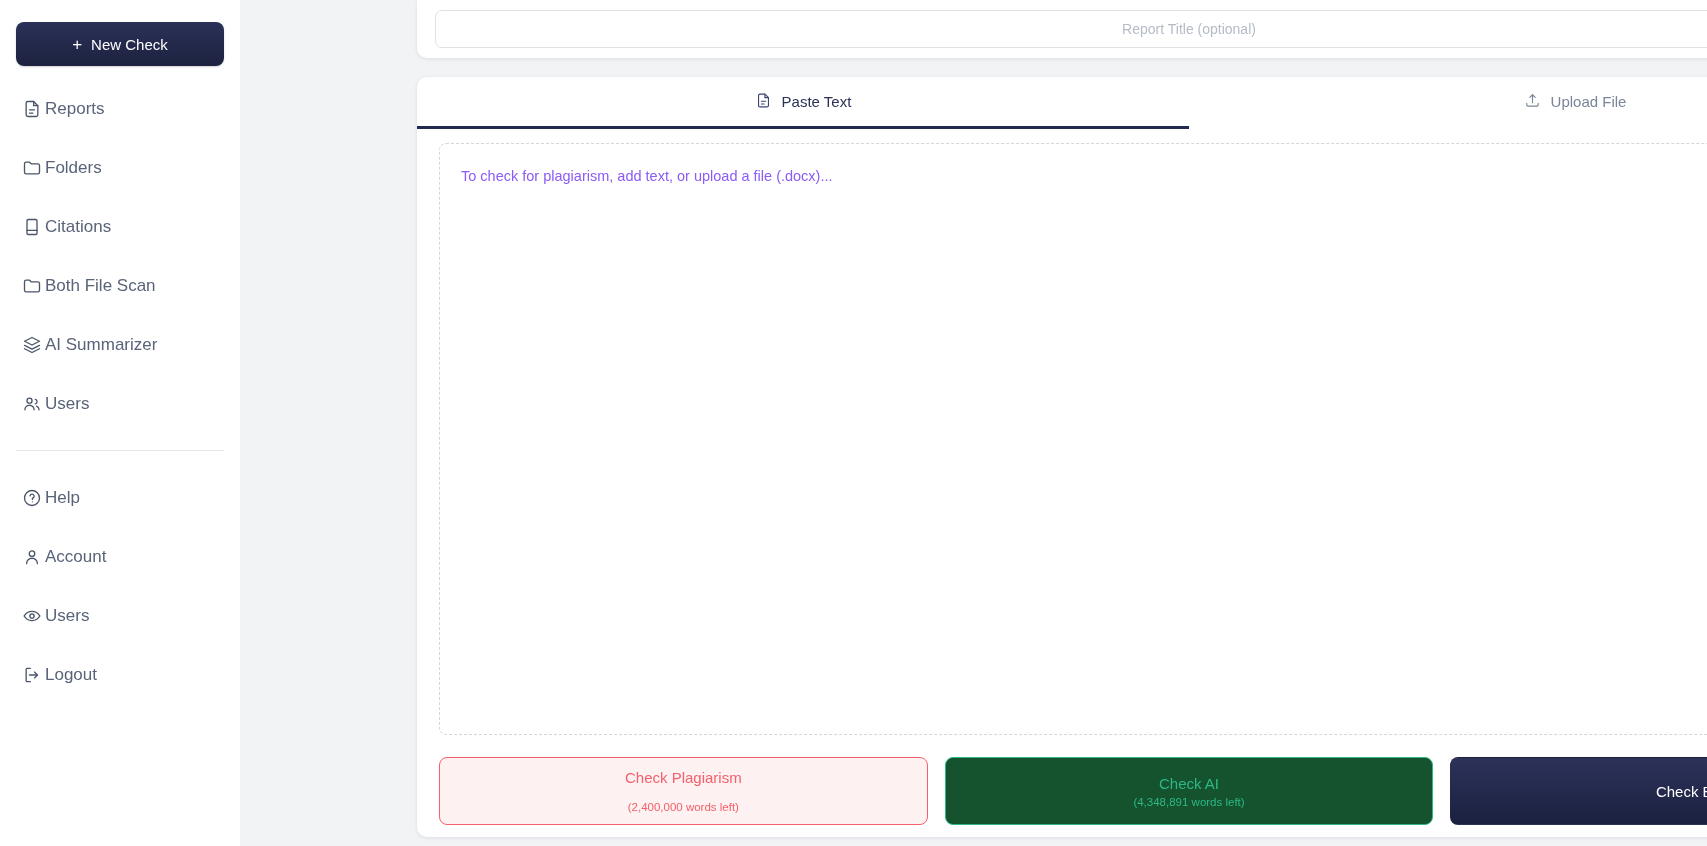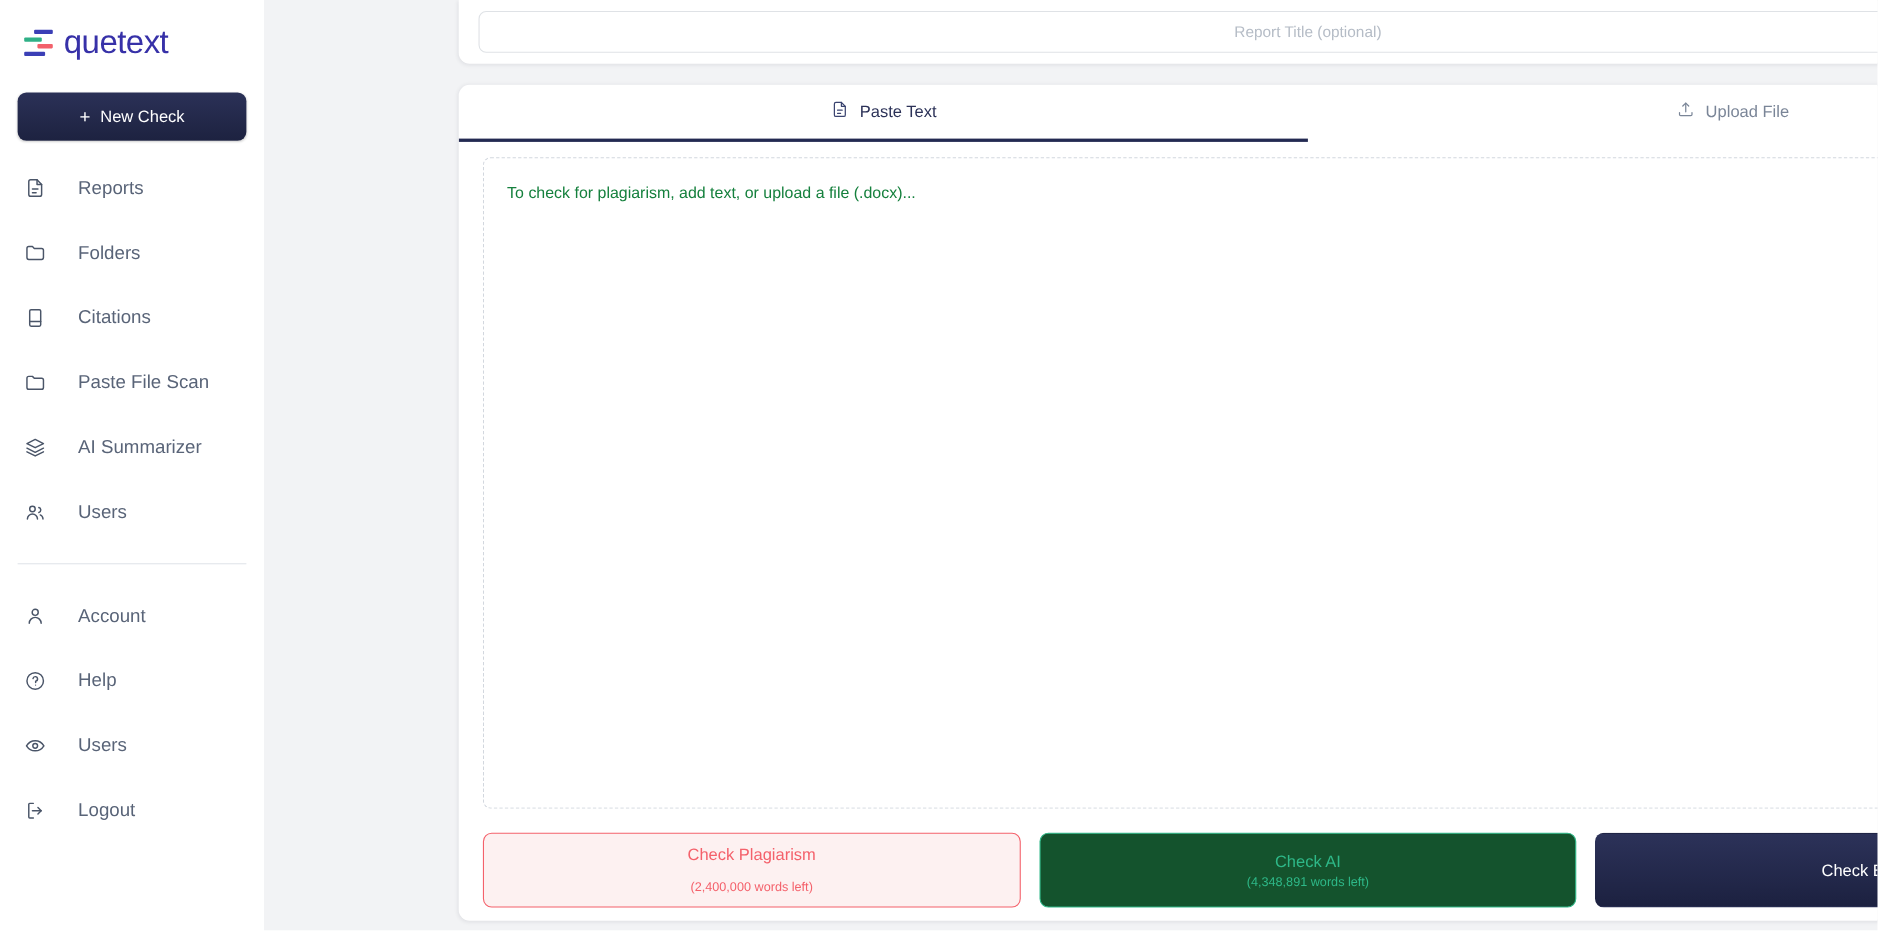"quetext" div.logo-row { html: <div> <div> <div></div> <div></div> <div></div> <div></div> </div> <div>quetext</div> </div> -> none }
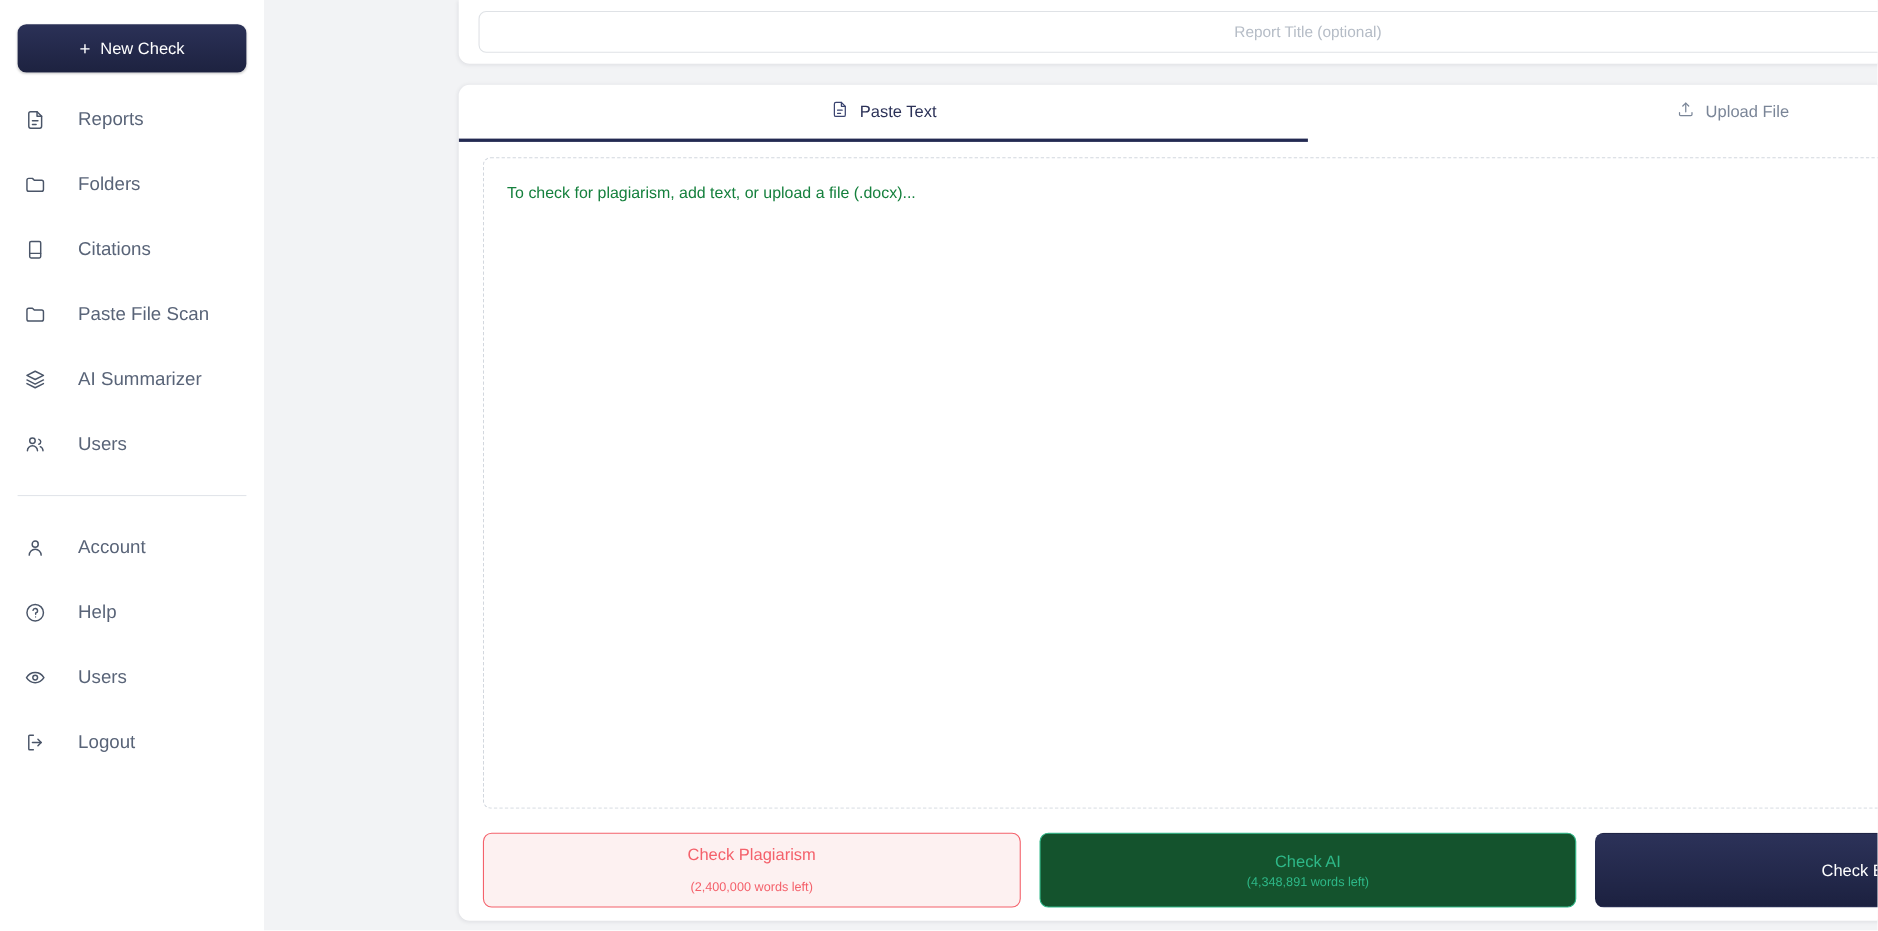"Reports" .nav-item { gap: 29px -> 3px }
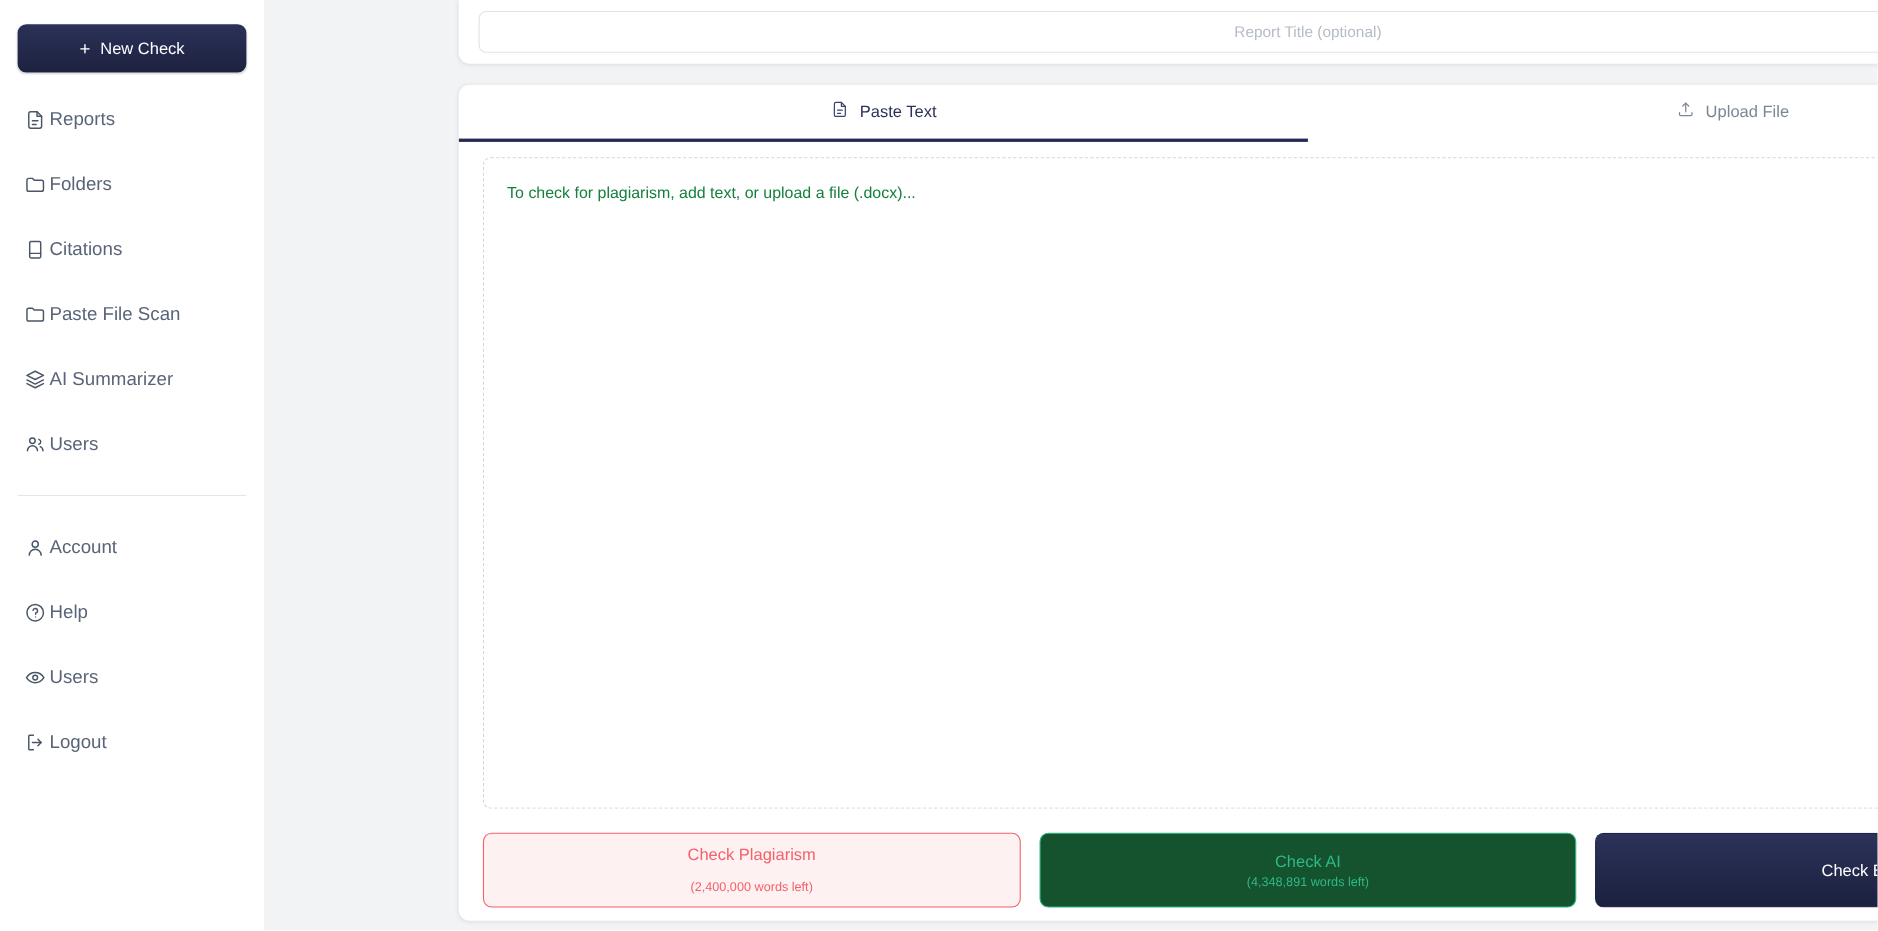"To check for plagiarism, add" .editor-hint { color: #15803d -> #8b5cf6 }
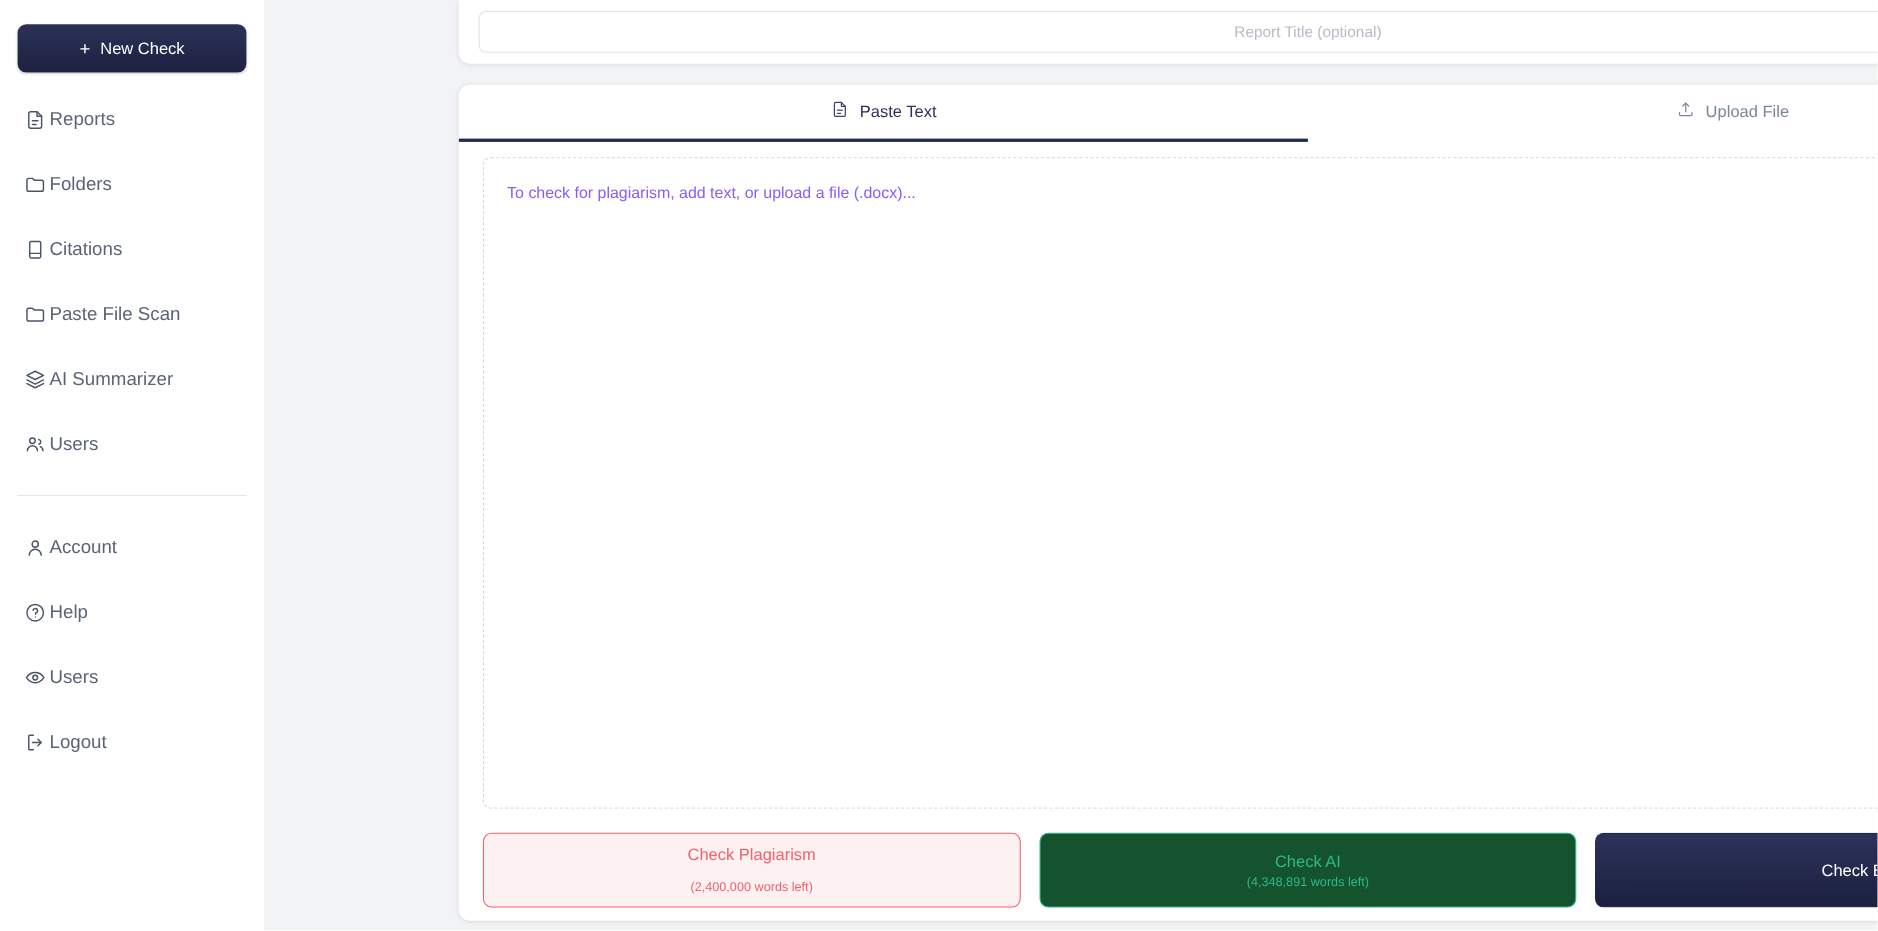"Paste File Scan" span { text: Paste -> Both }
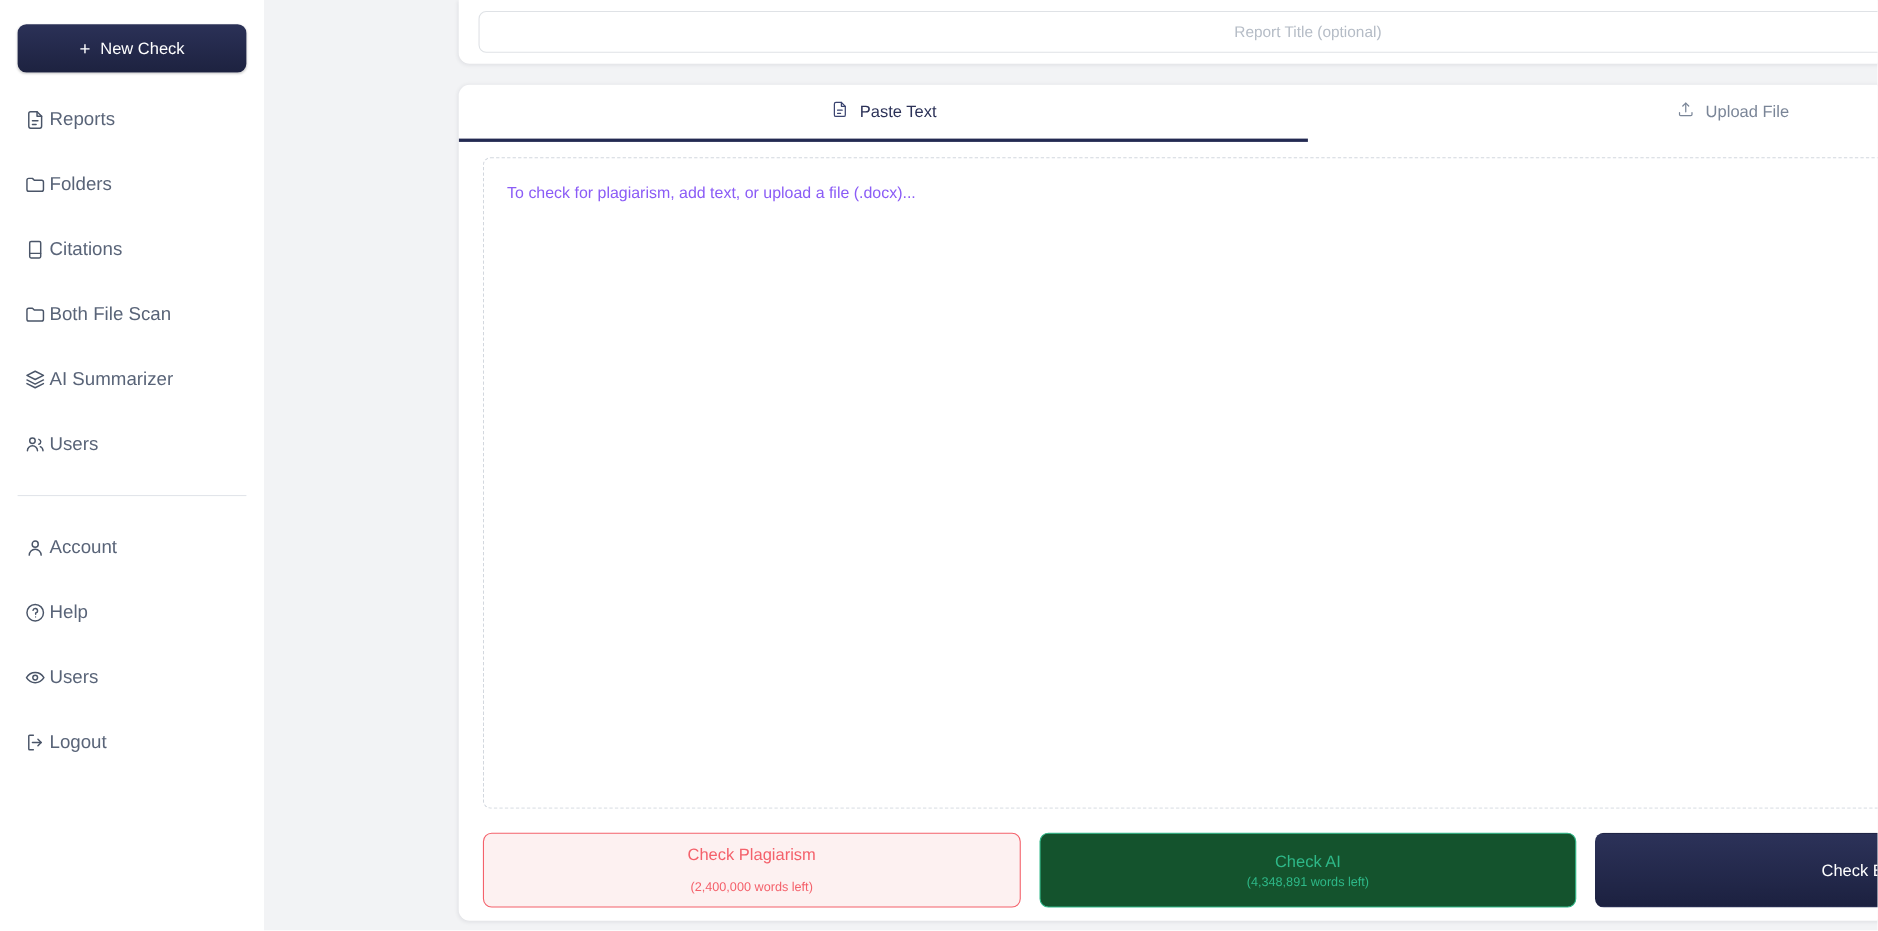"Account" a.nav-item { order: before "Help" -> after "Help" }
